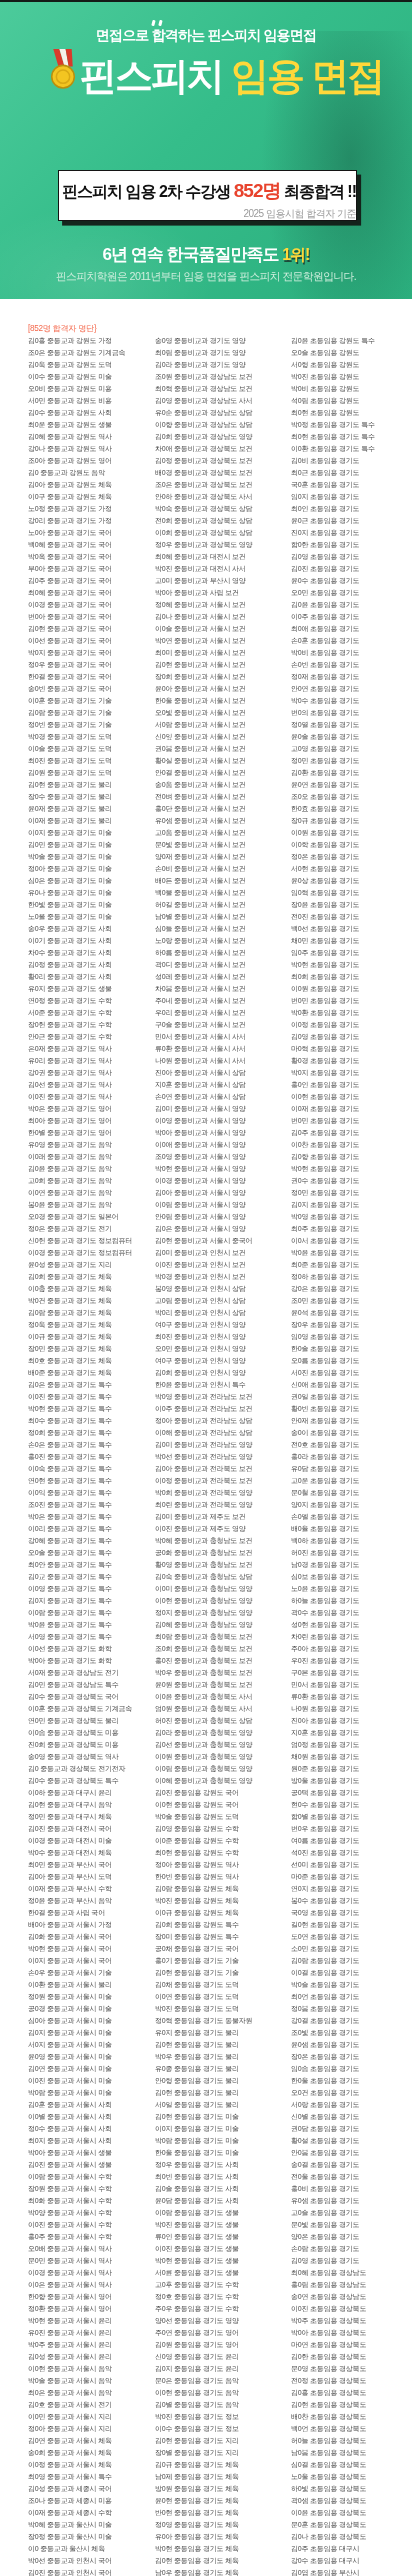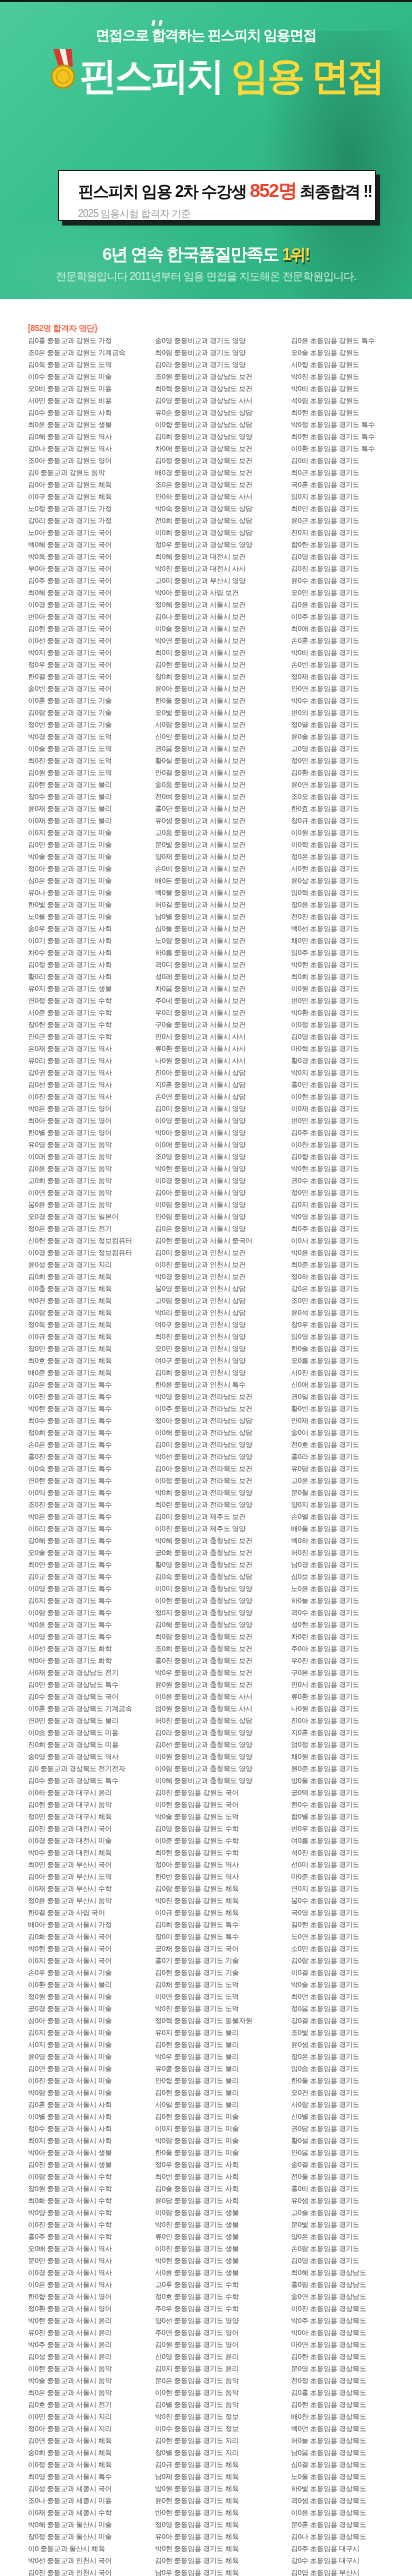"핀스피치 임용 2차 수강생 852명" .congrat-box { padding-left: 19px -> none; text-align: left -> right }
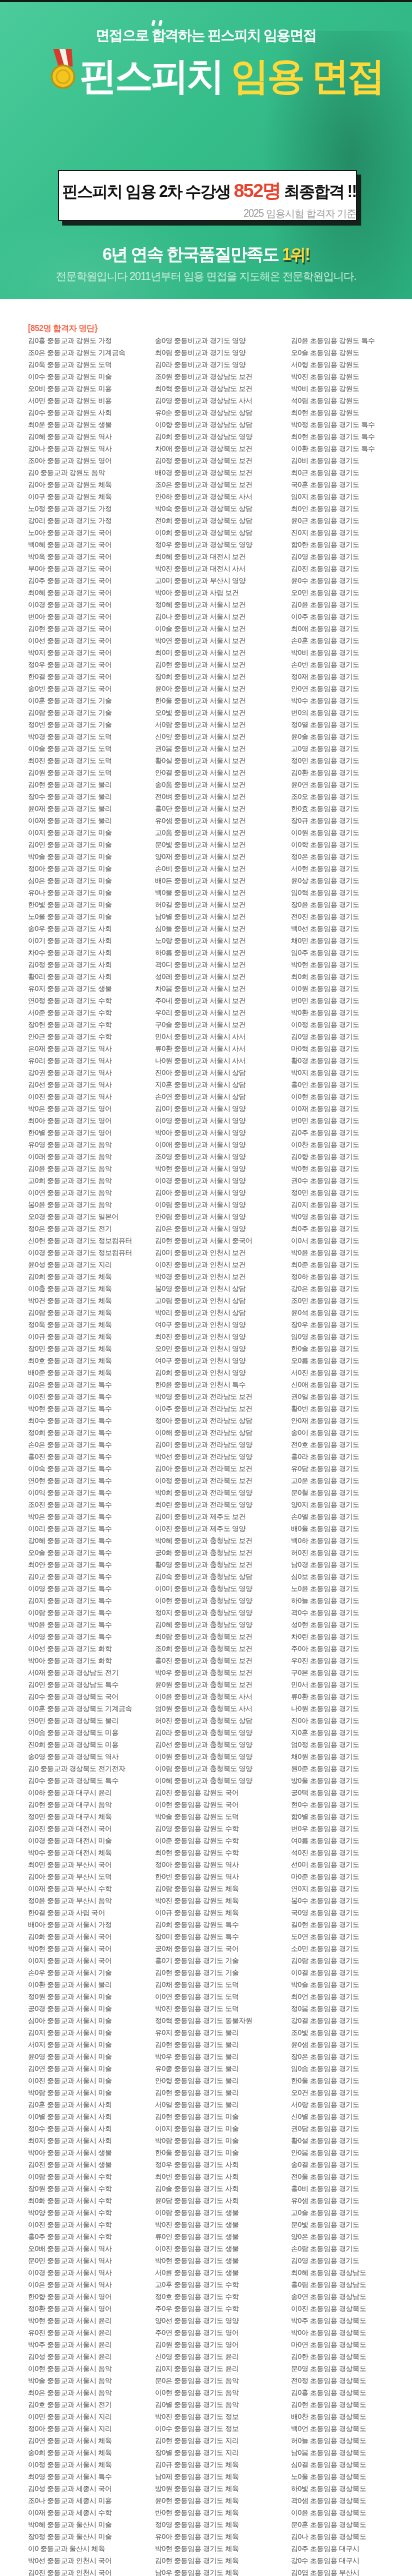"전문학원입니다 2011년부터 임용 면접을 지도해온" div.h-sub { text: 전문학원입니다 2011년부터 임용 면접을 지도해온 -> 핀스피치학원은 2011년부터 임용 면접을 핀스피치 }
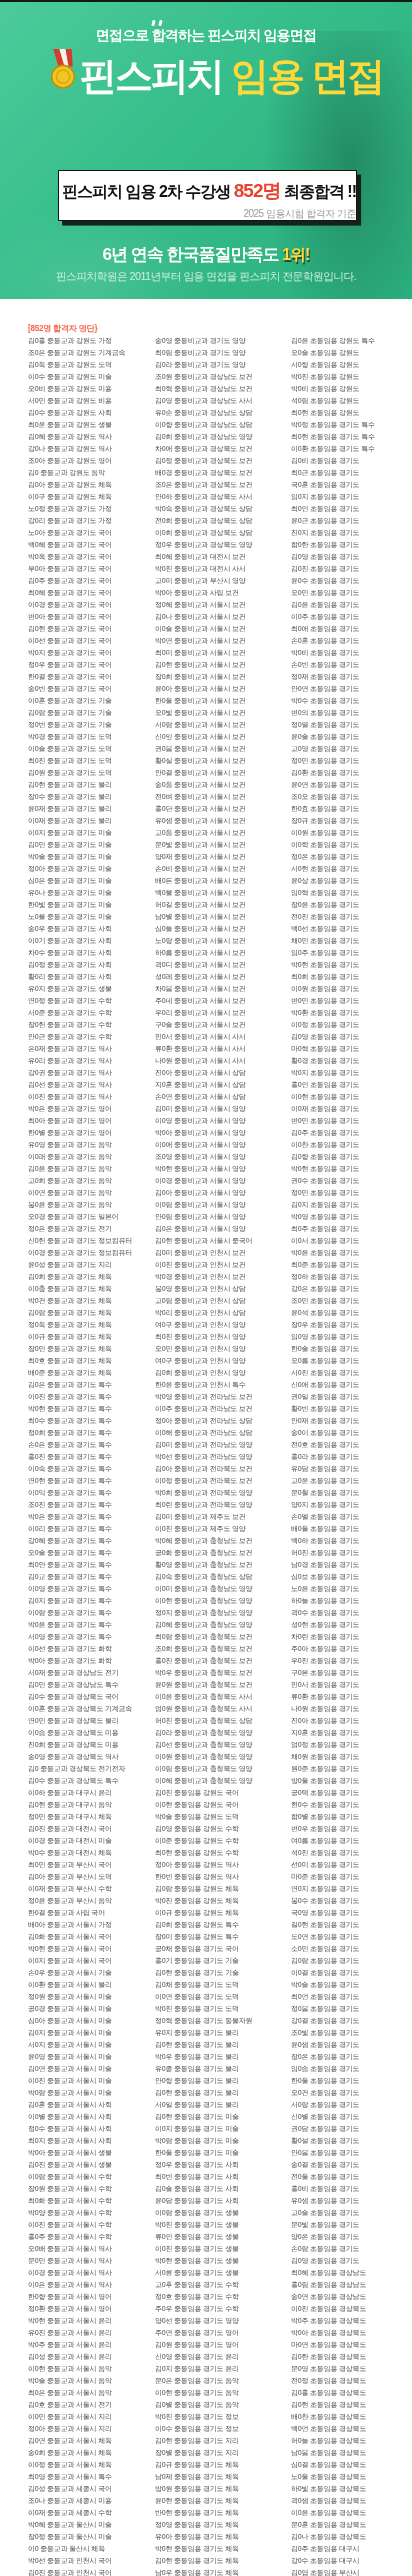"[852명 합격자 명단}" .list-heading { font-weight: bold -> normal }
